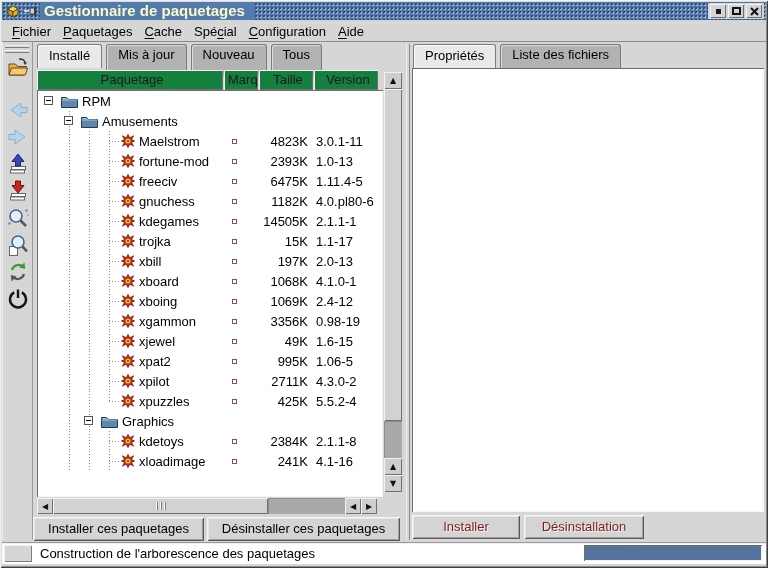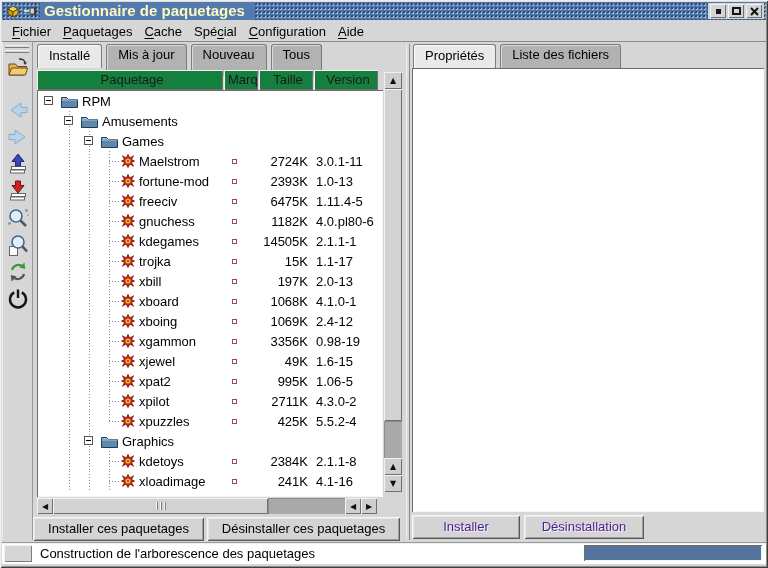"Games" div.trow { html: <div> <span></span> <span></span> <span> <i></i> </span> <span> <svg> <path></path> <path></path> <path></path> </svg> </span> <span>Games</span> </div> -> none }
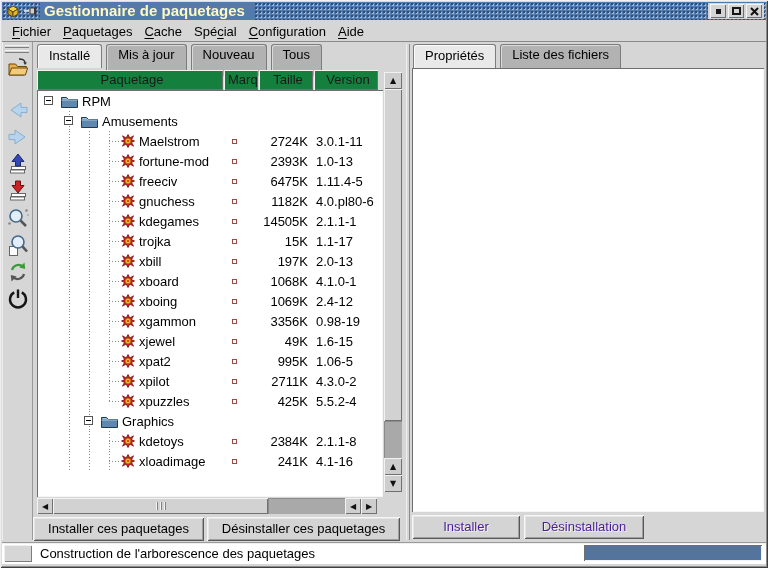"2724K" span.tsize { text: 2724K -> 4823K }
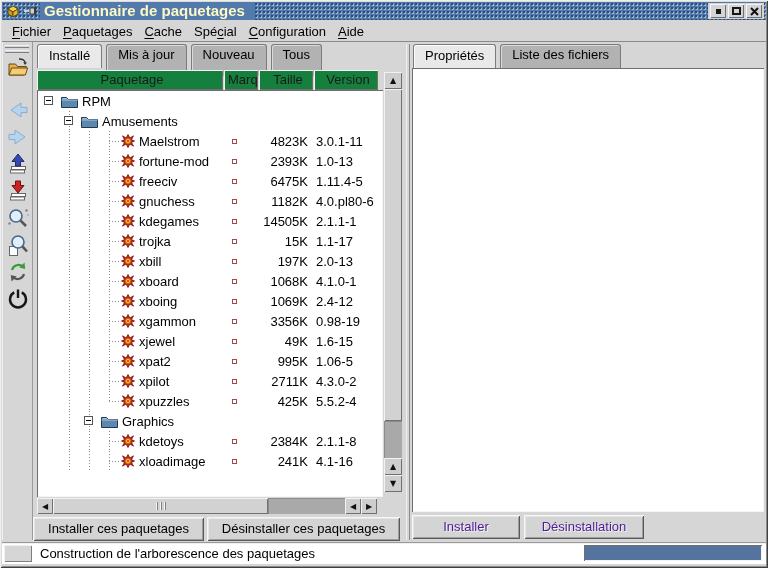"Installer" .btn.off { color: #4c1d95 -> #7f1d1d }
